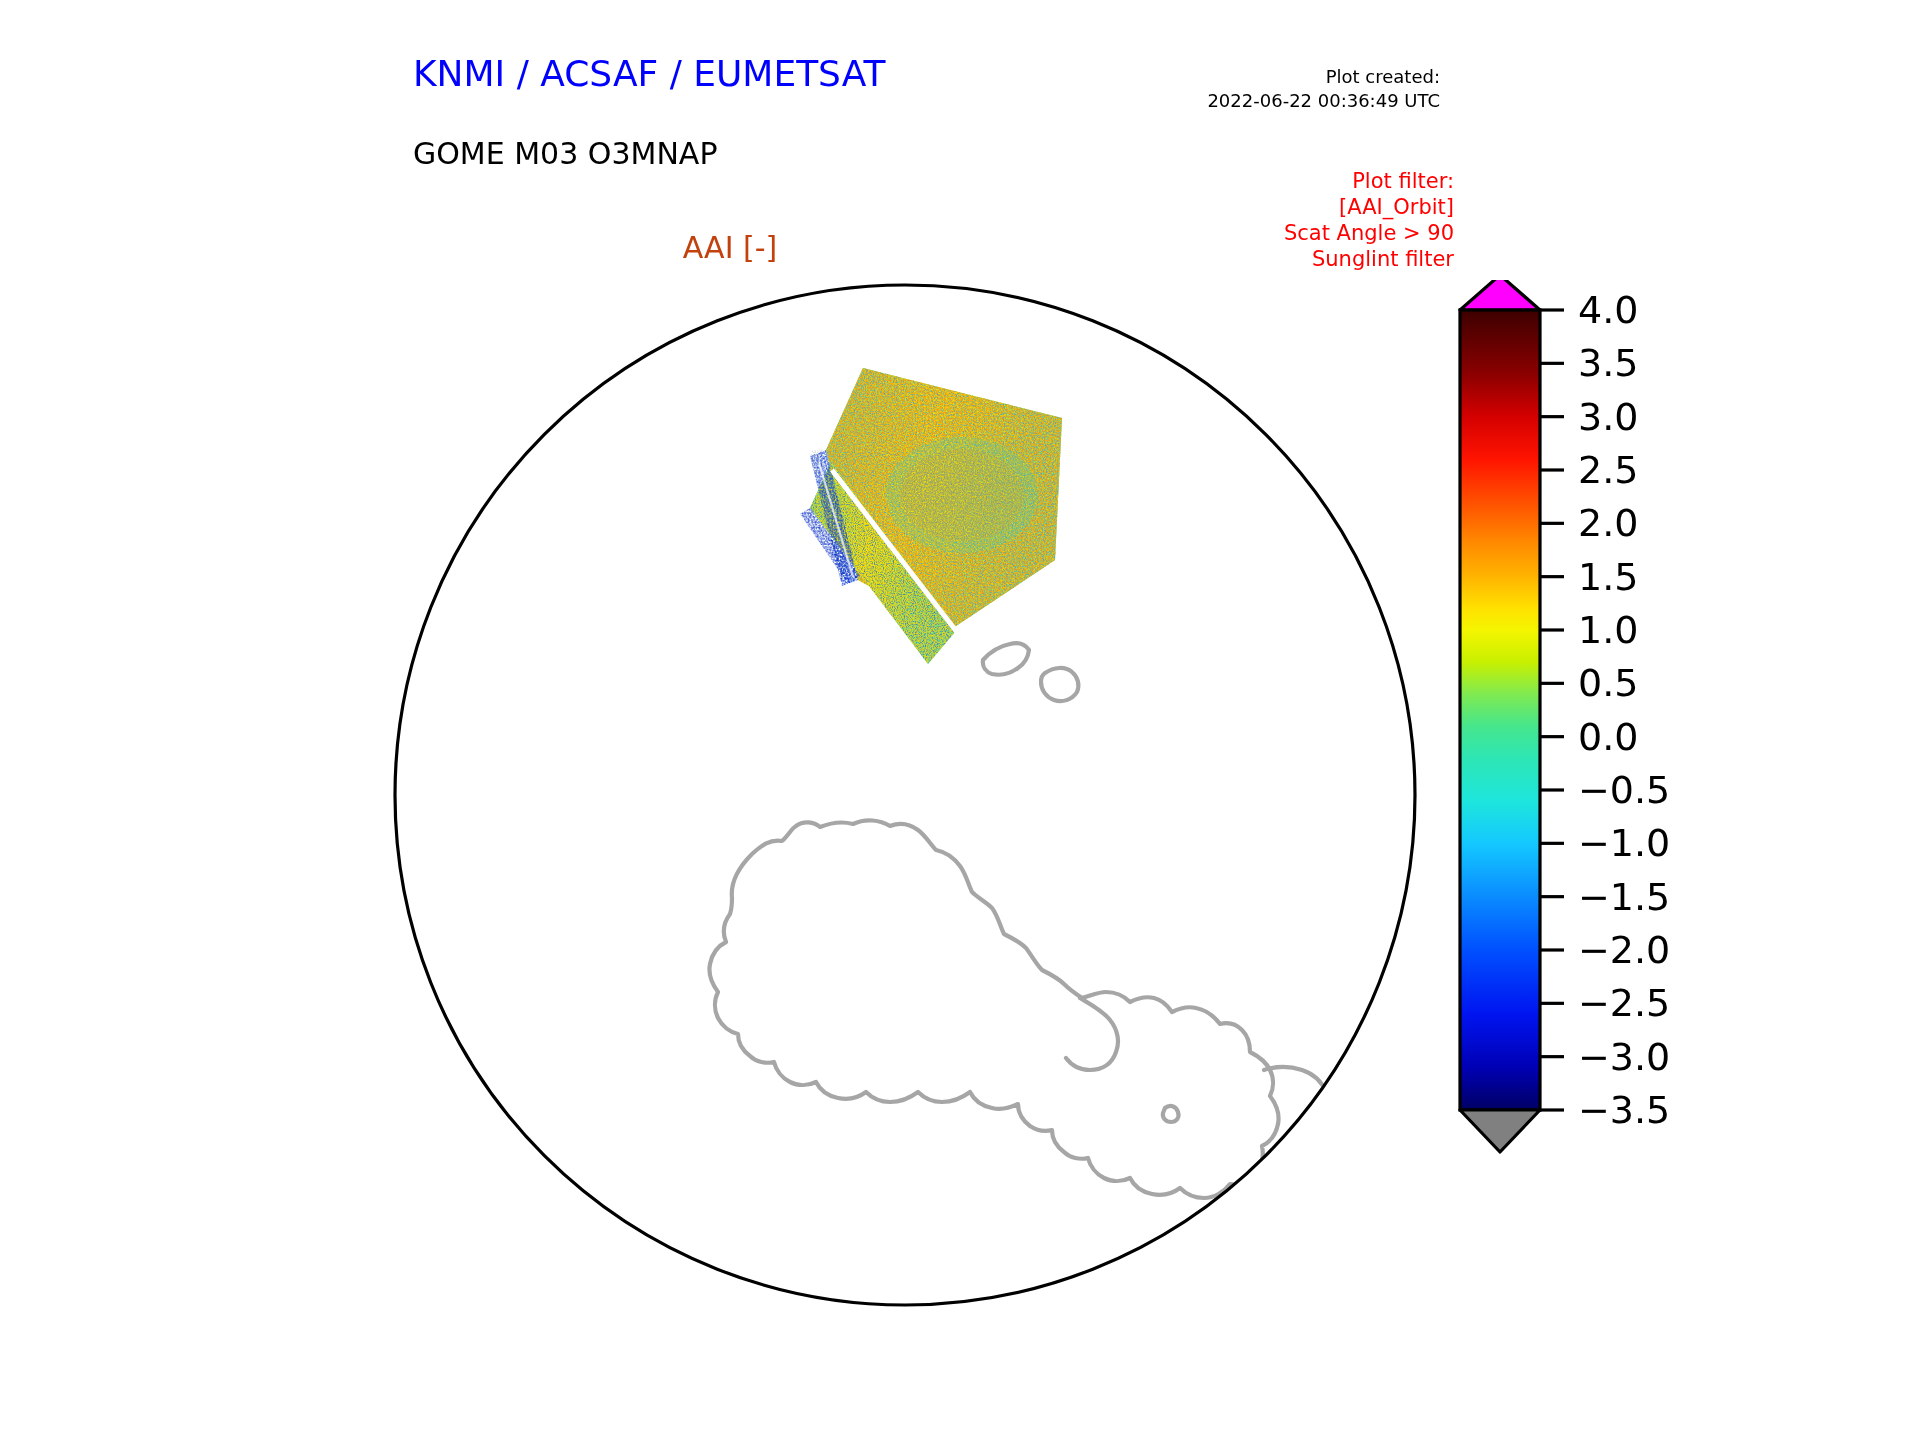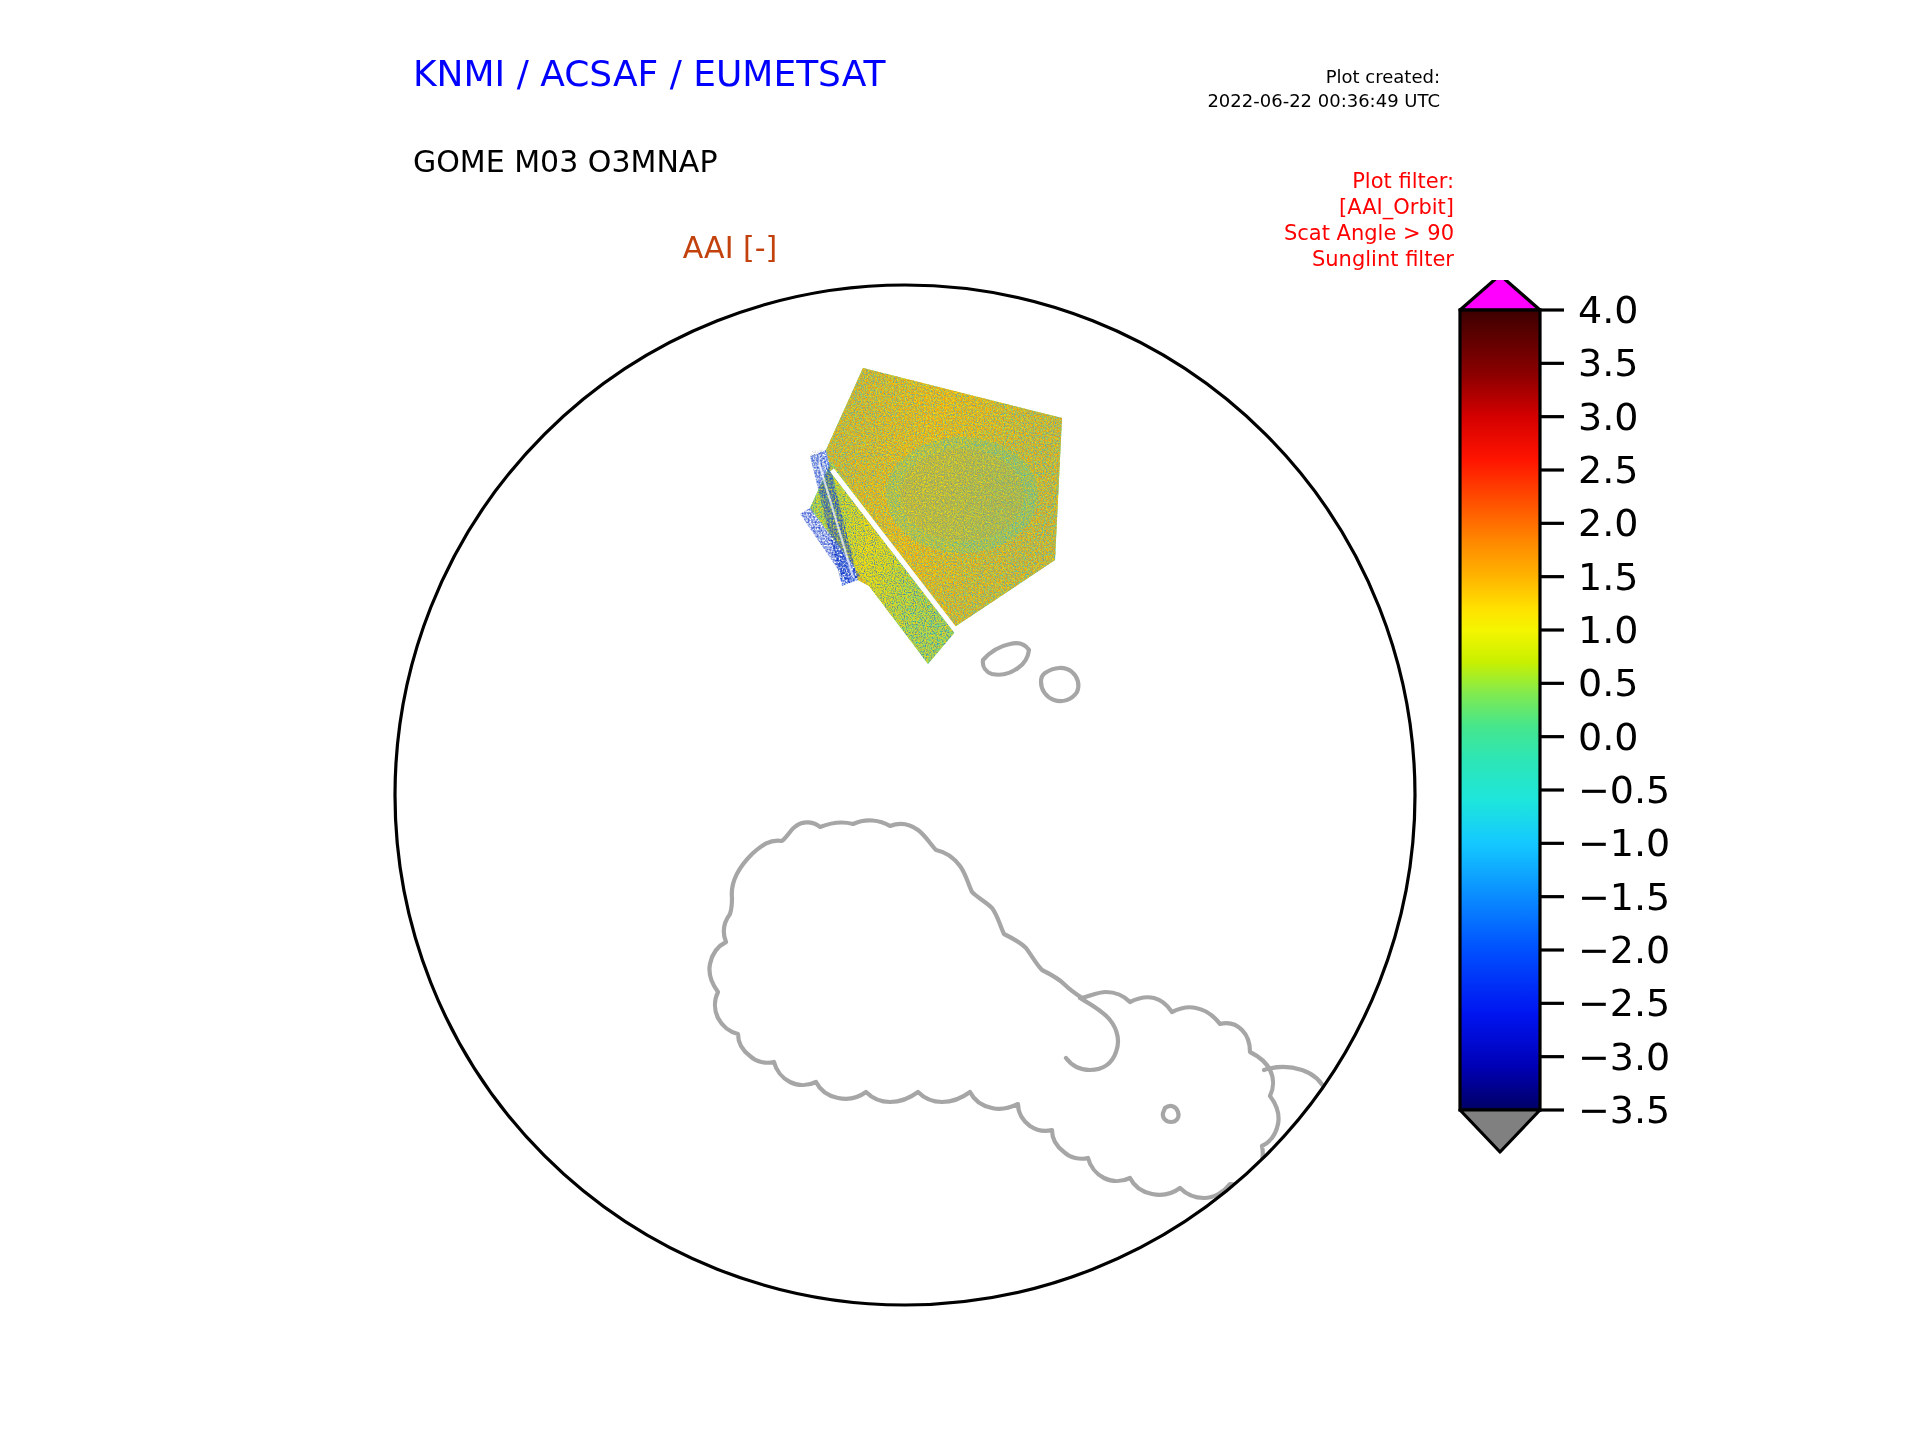"GOME M03 O3MNAP" .product-block { top: 140px -> 132px }
